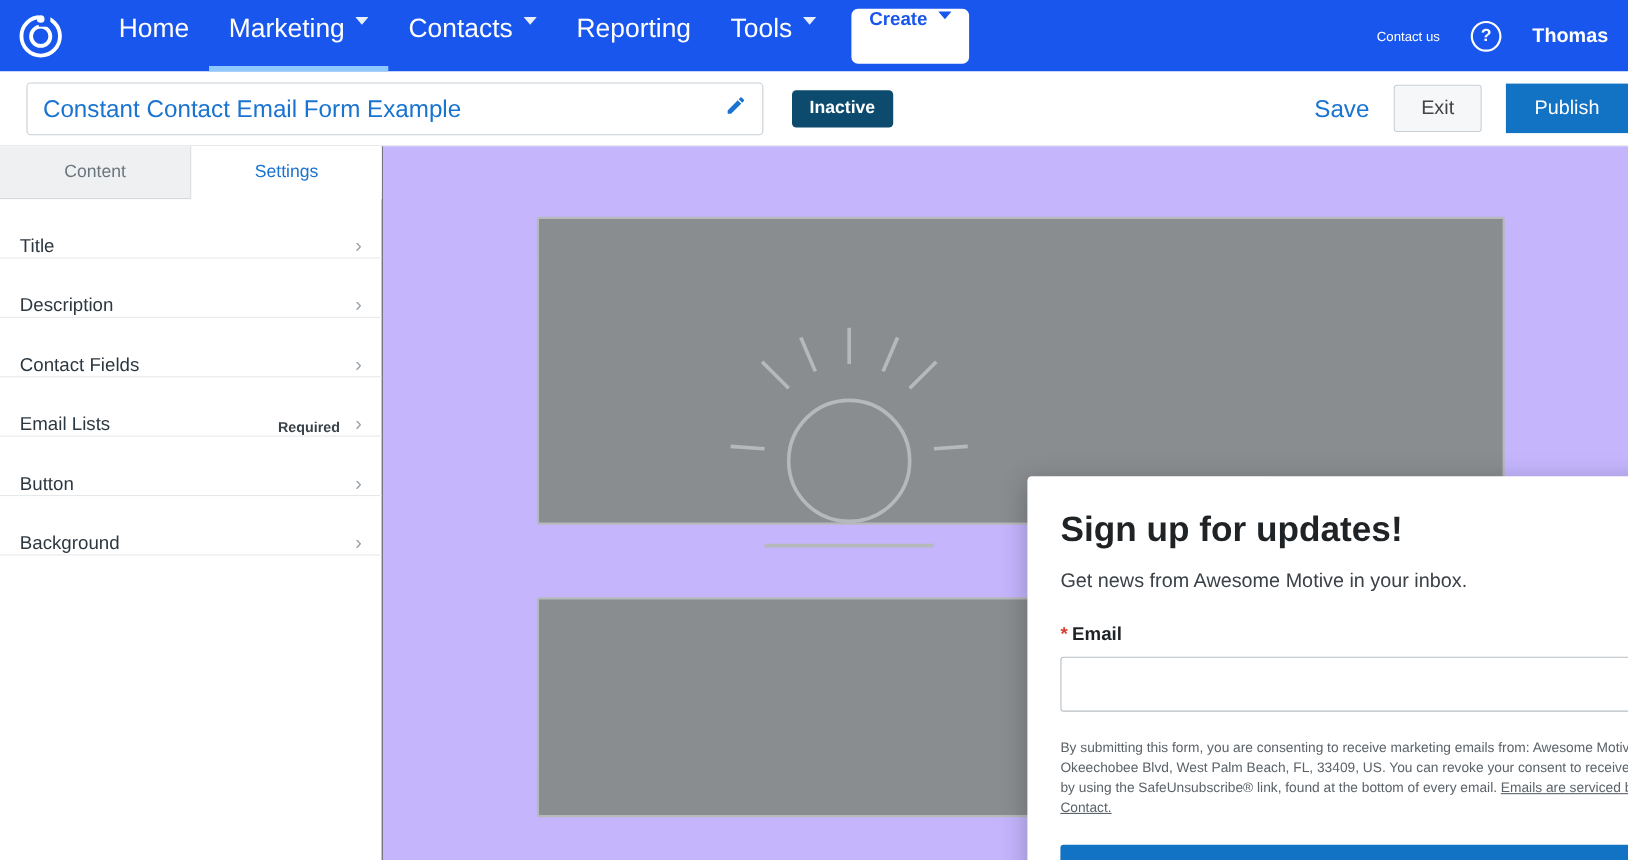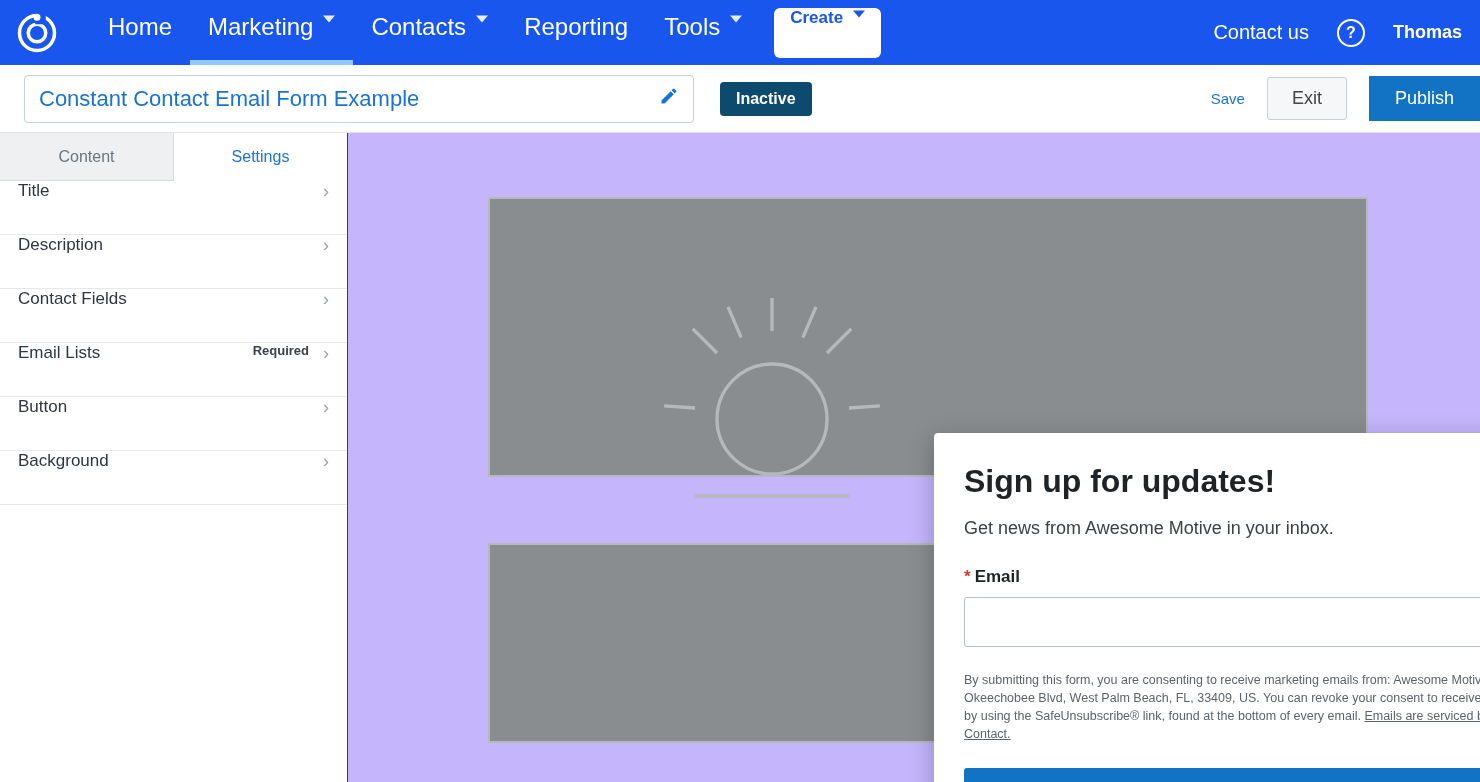"Contact us" .nav-right .contact-us { font-size: 20px -> 12px }
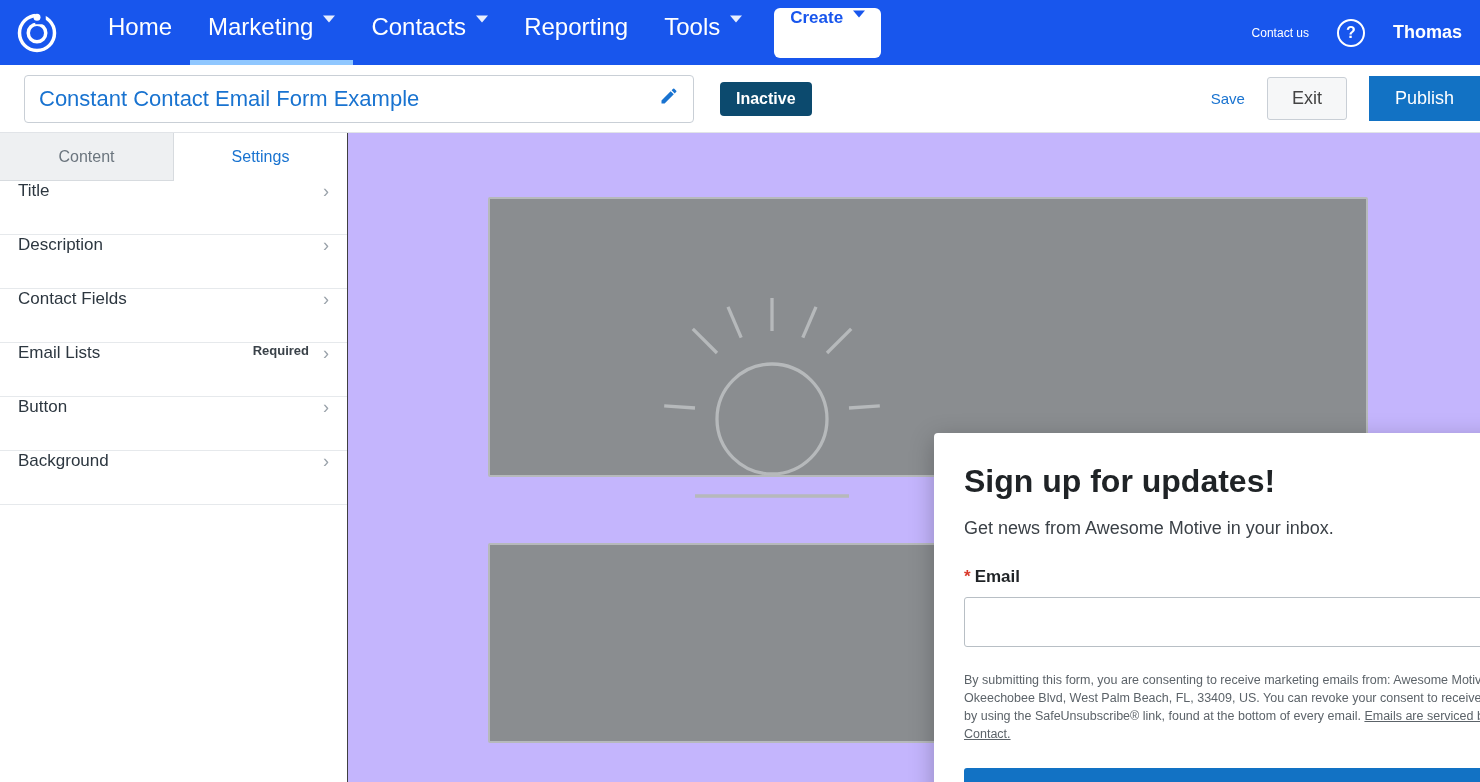"Save" .save-link { font-size: 15px -> 22px }
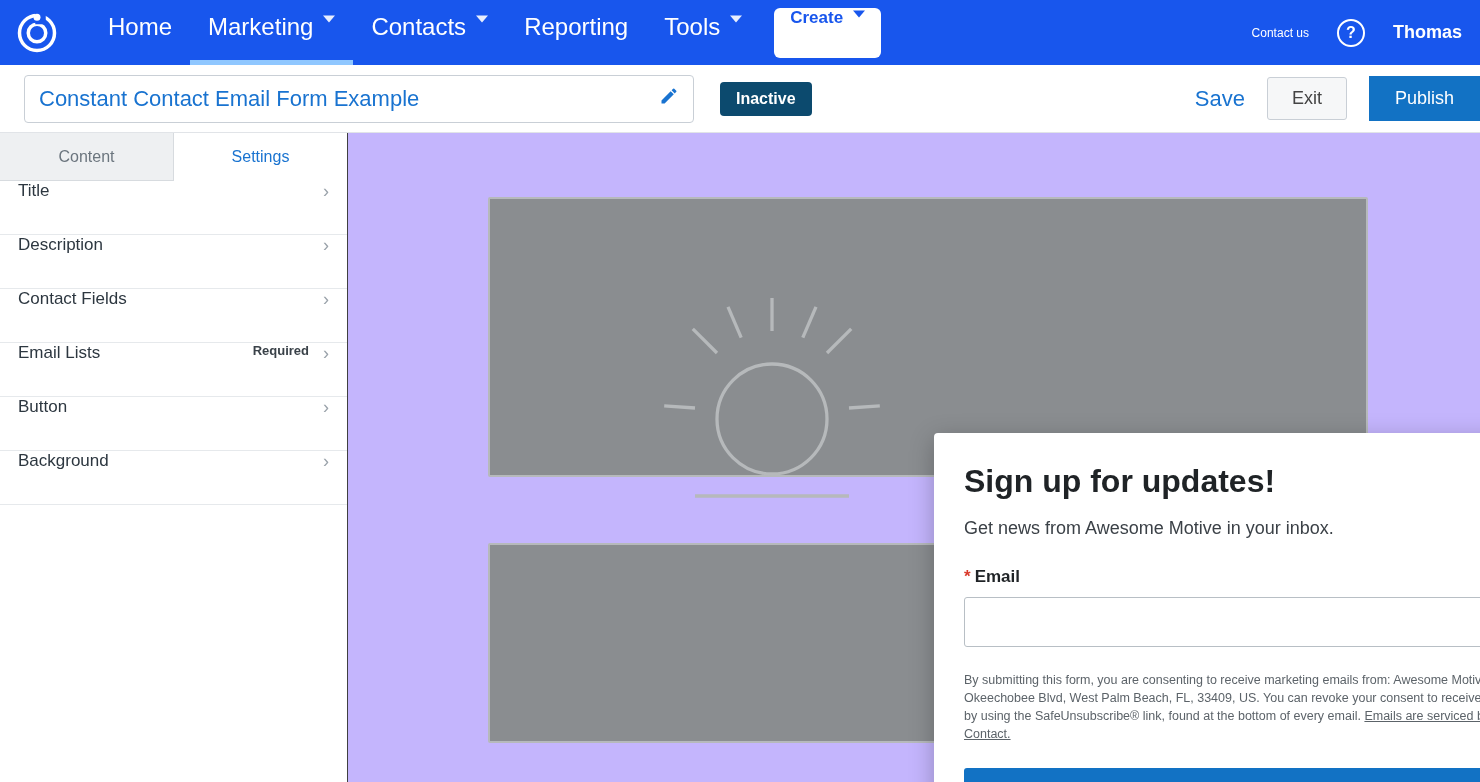"Title" .panel-row { align-items: flex-start -> flex-end }
